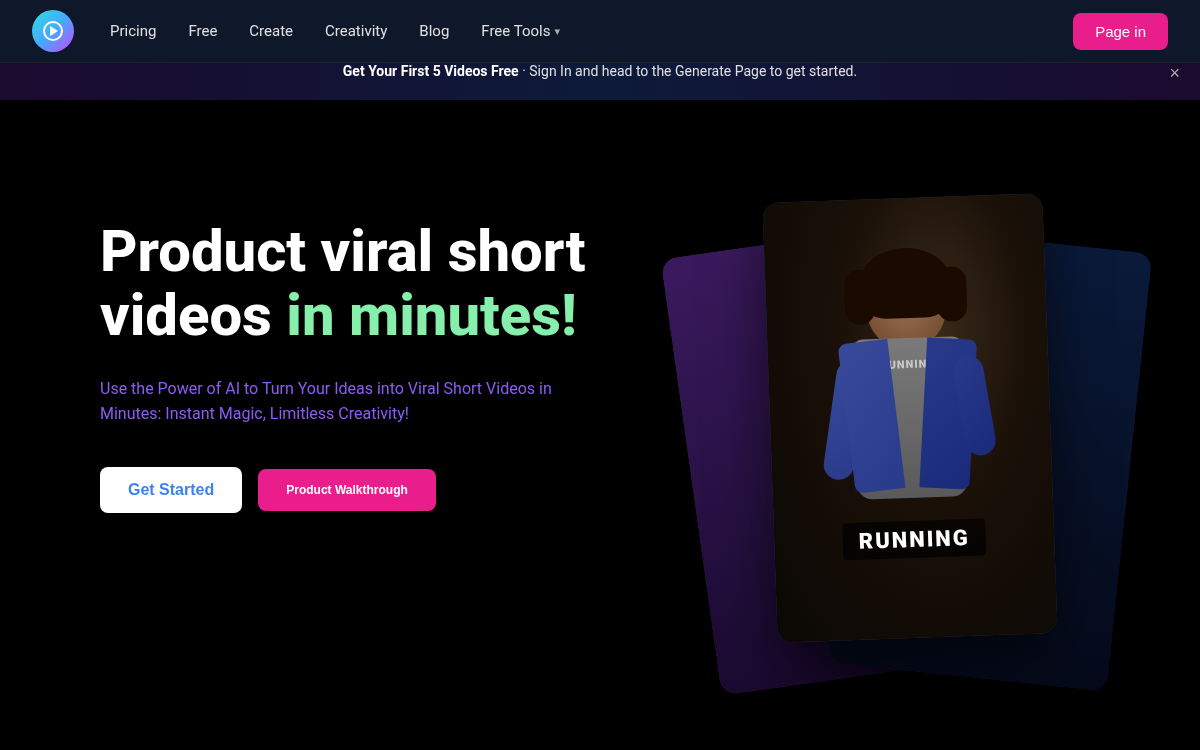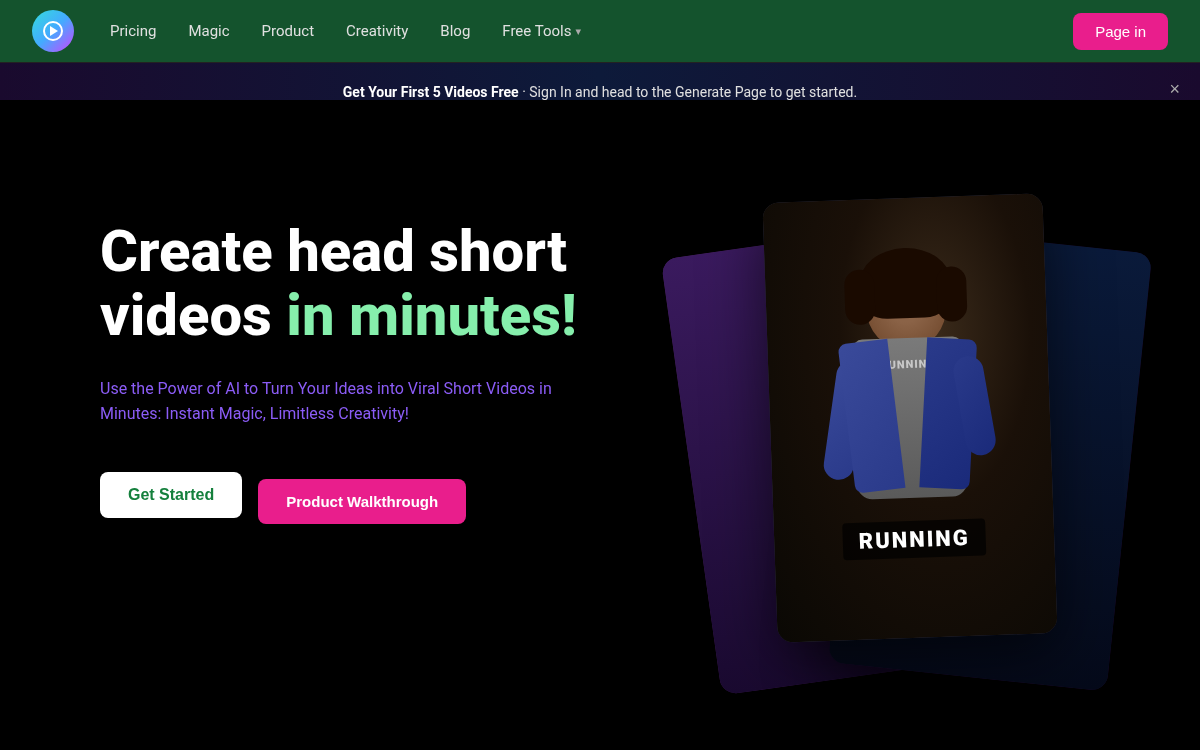"Pricing" .navbar { background: #14532d -> #0f172a }
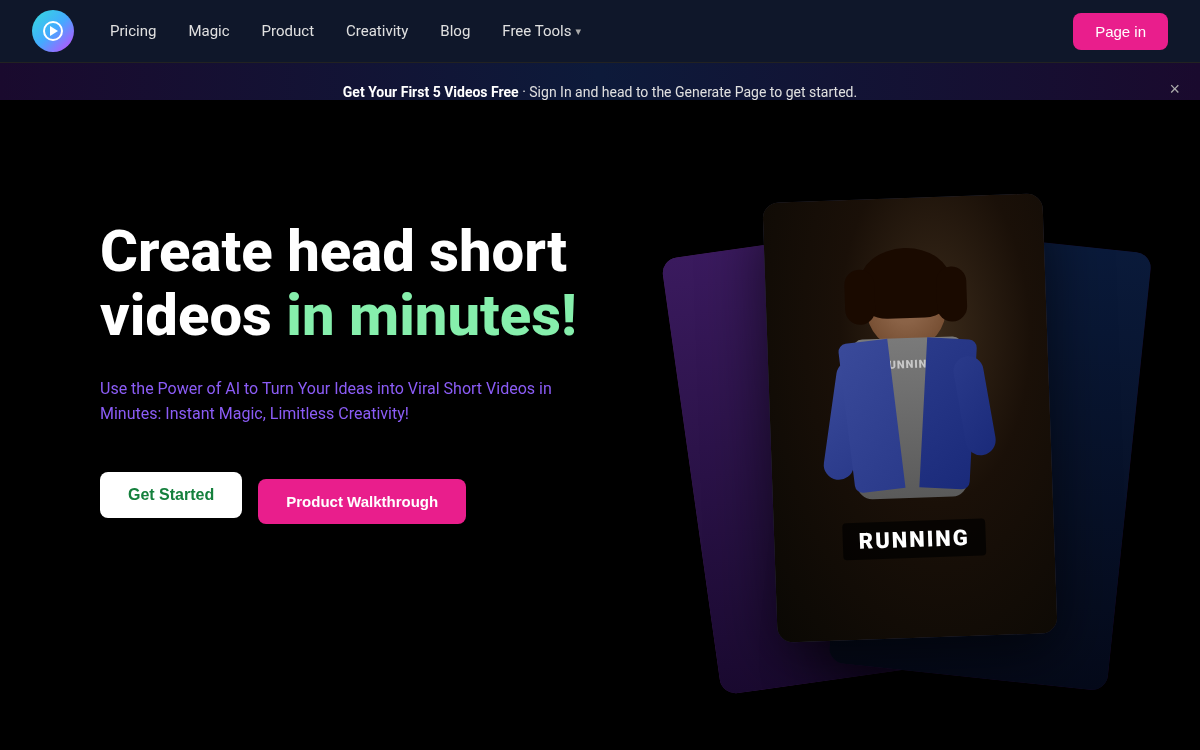"Magic" a.nav-link { text: Magic -> Free }
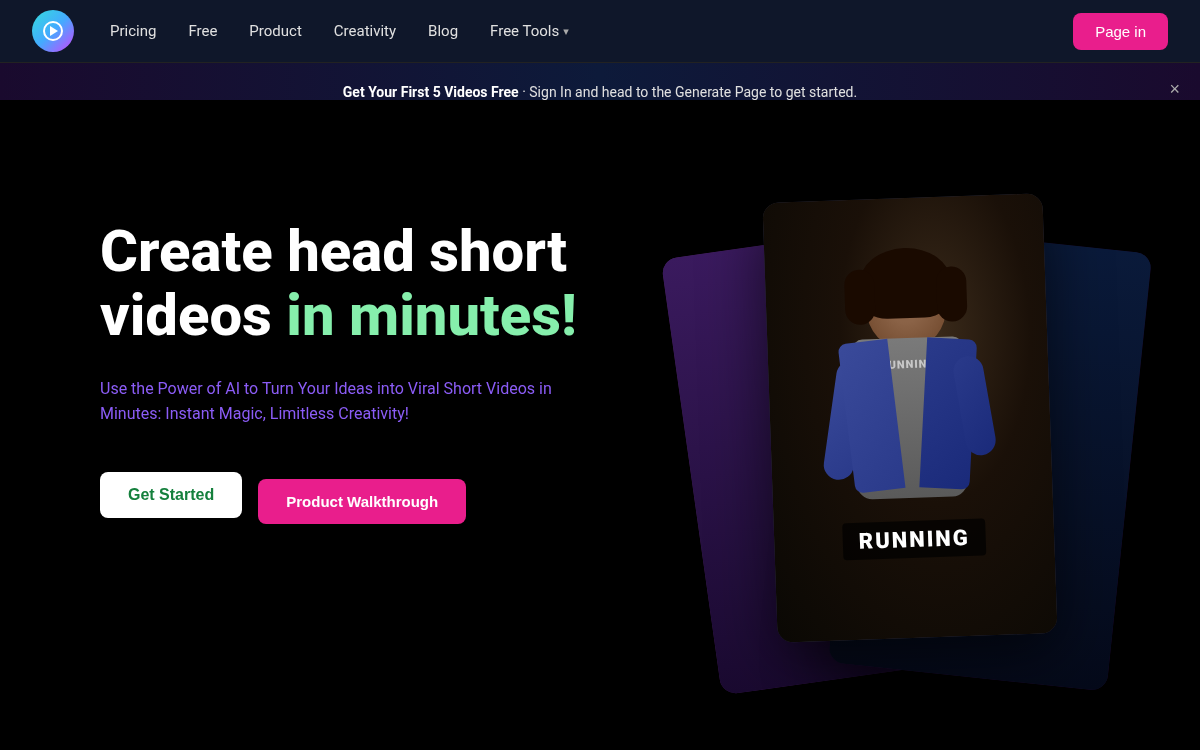"Product" a.nav-link { text: Product -> Create }
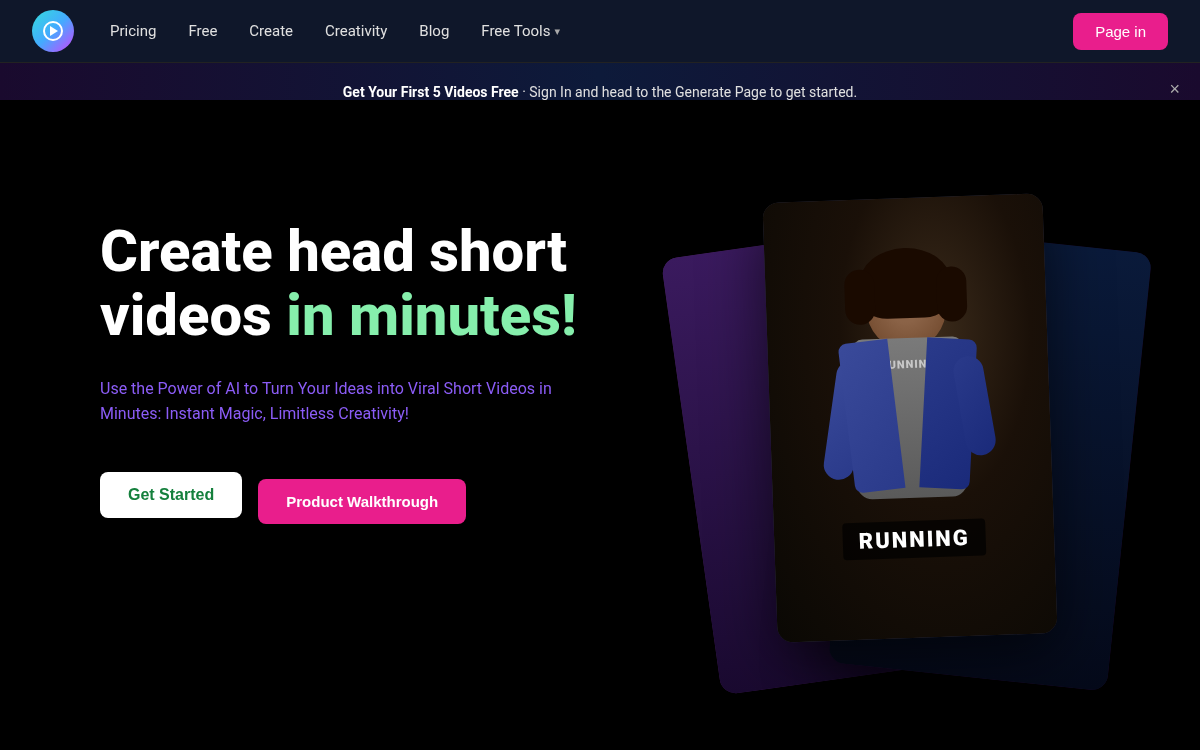"Get Your First 5 Videos" .banner { align-items: flex-end -> flex-start }
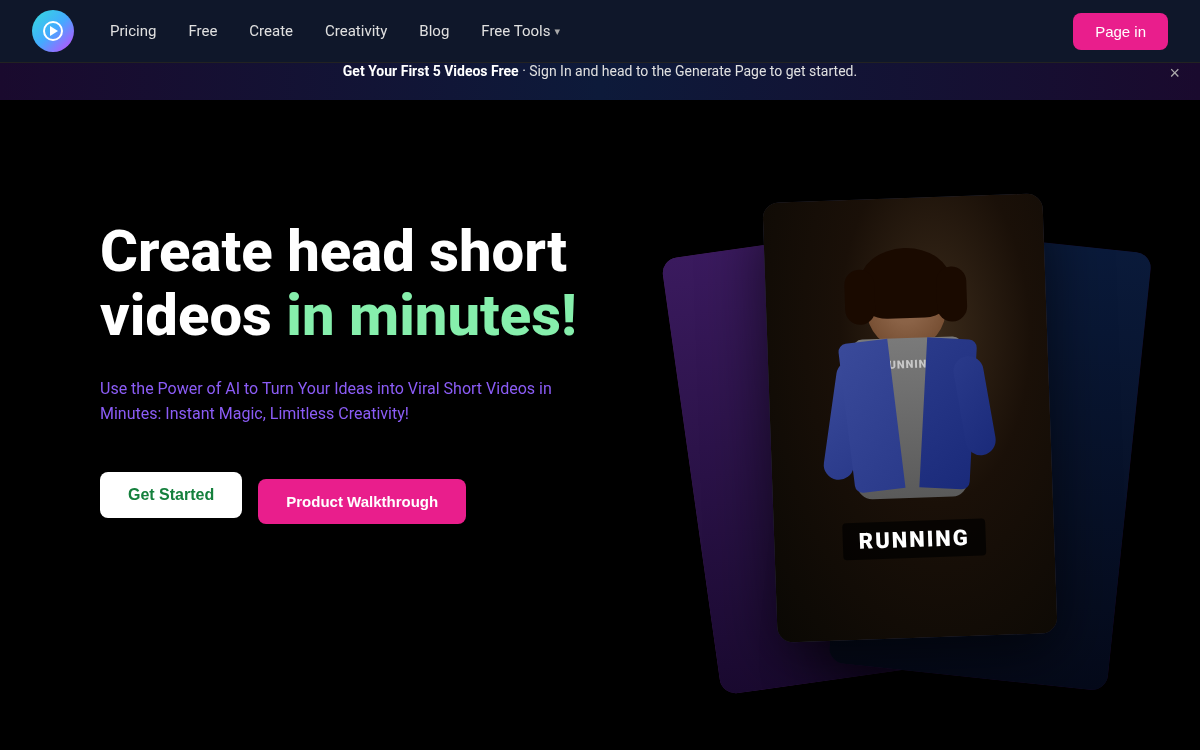"Create head short" span { text: Create head -> Product viral }
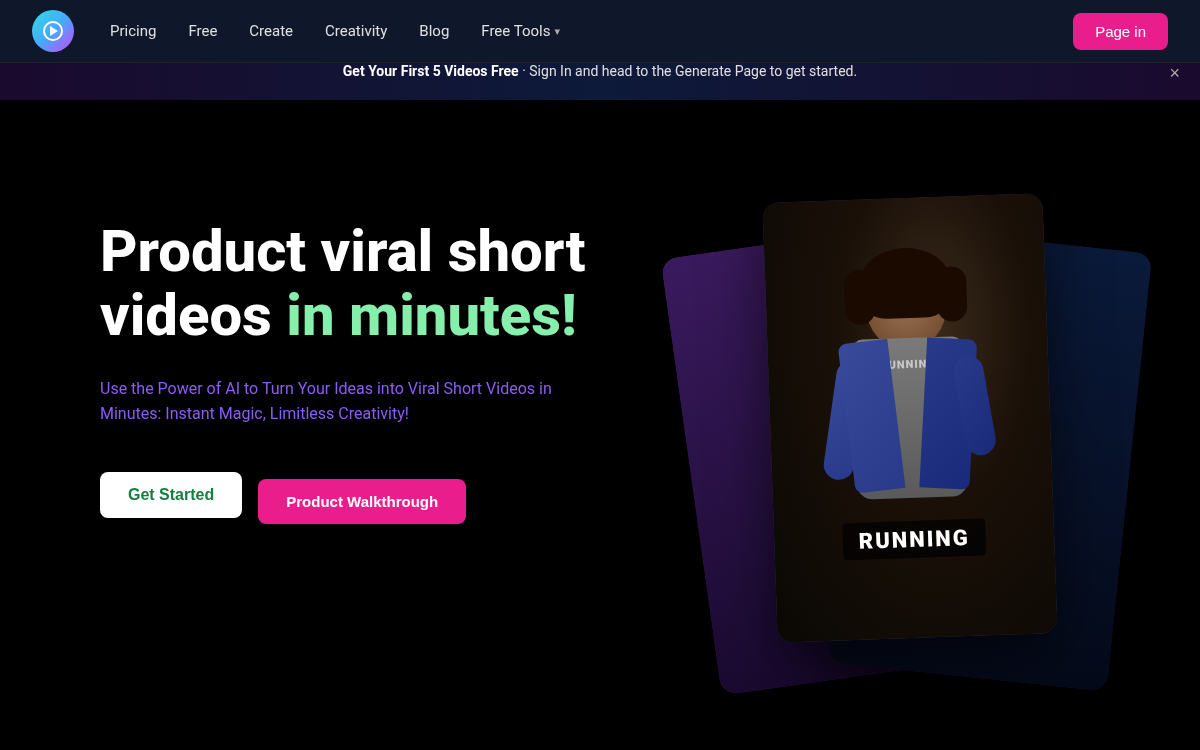"Get Started" .get-started-btn { color: #15803d -> #3b82f6 }
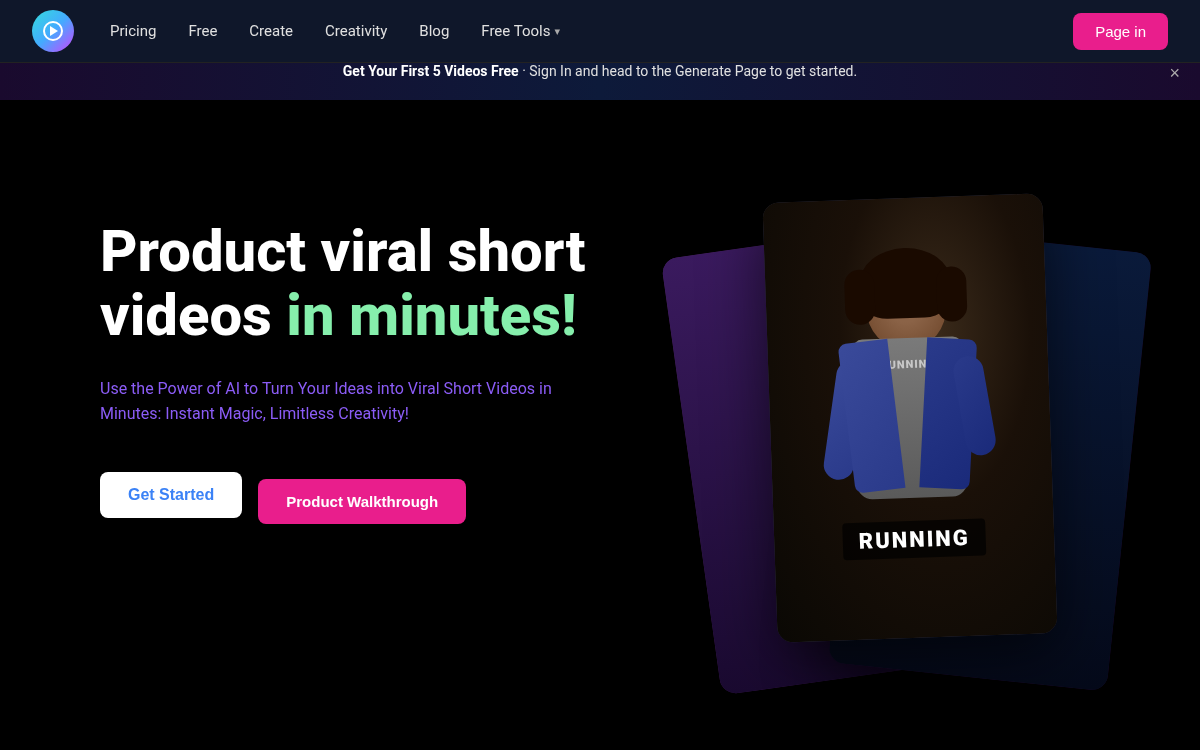"Product Walkthrough" .walkthrough-btn { font-size: 15px -> 12px; margin-top: 12px -> none }
